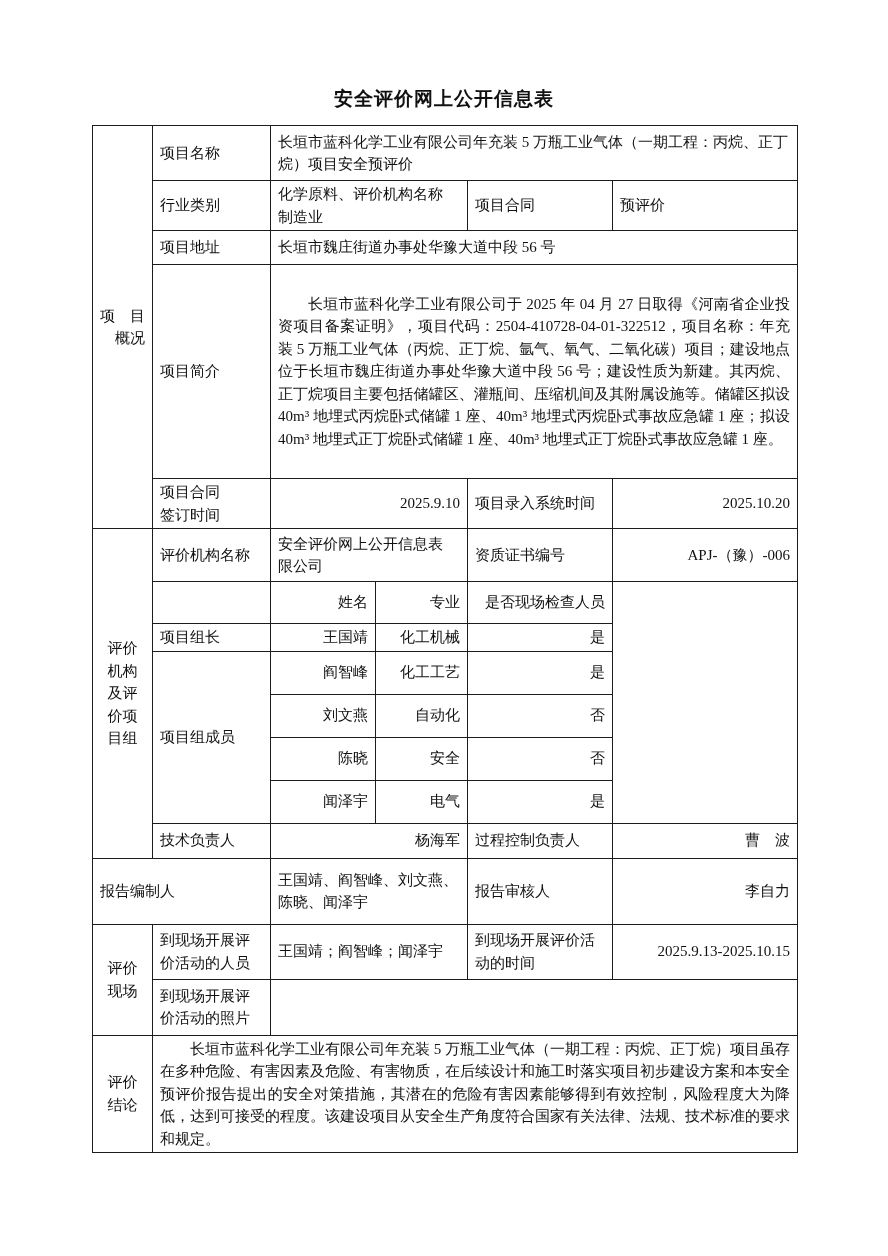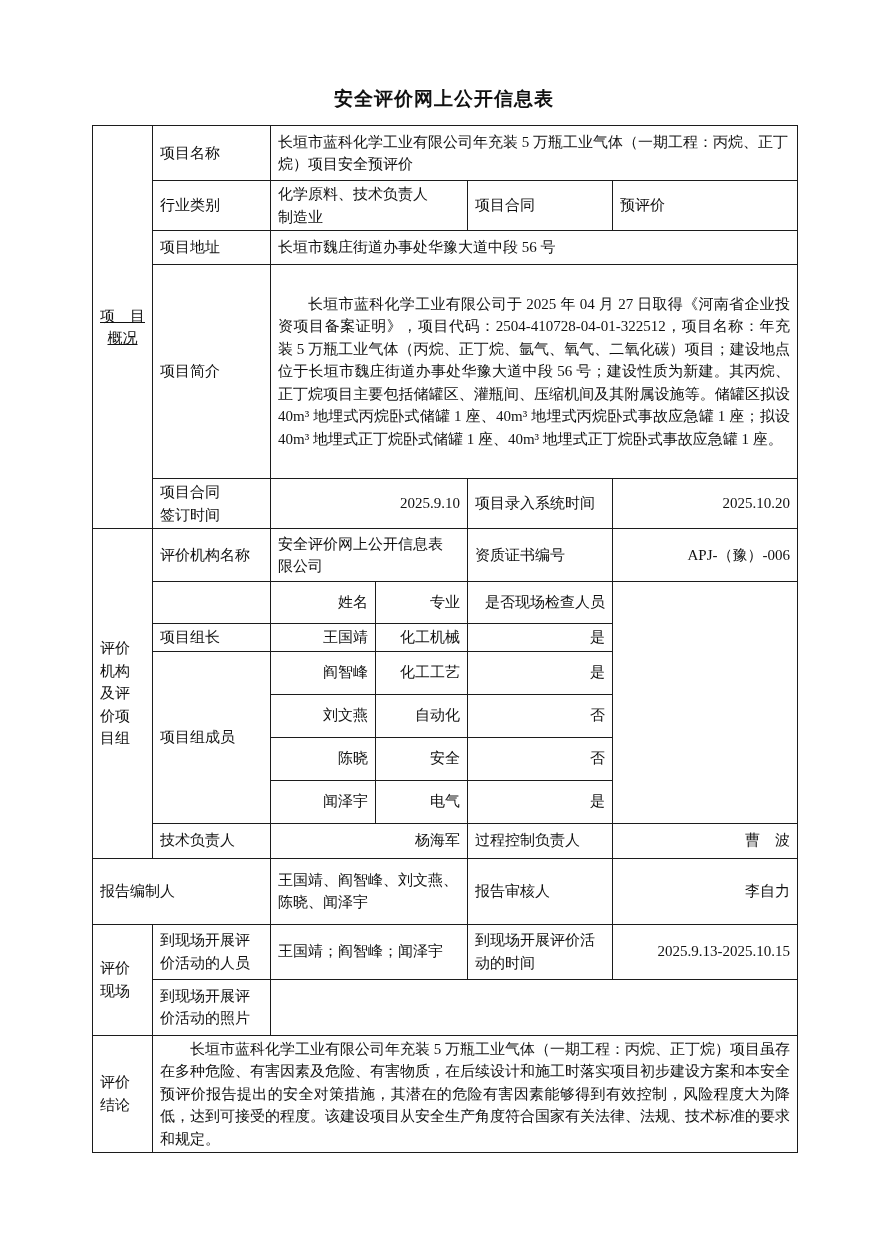"化学原料、技术负责人" td.lbl { text: 技术负责人 -> 评价机构名称 }
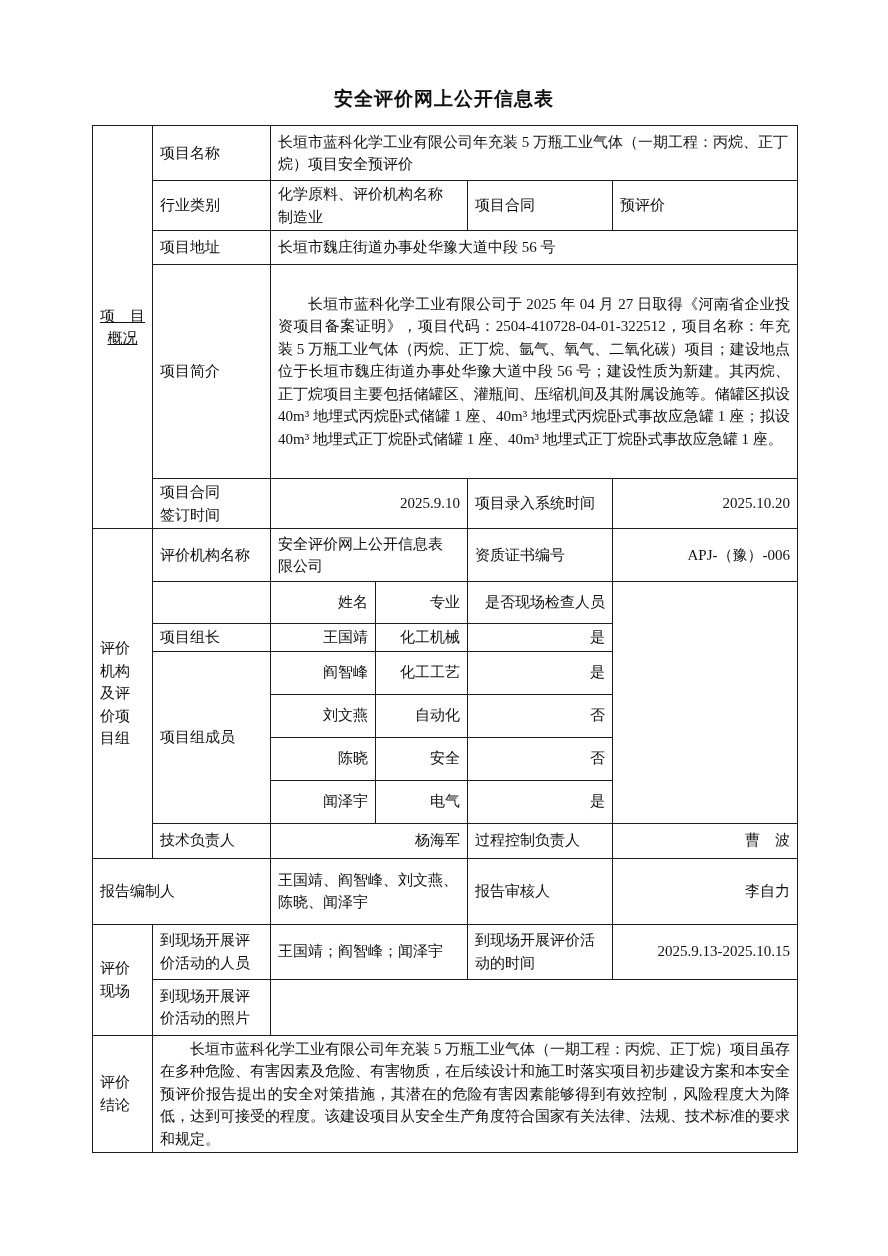"项 目" td.sec-left { text-align: center -> right; text-decoration: underline -> none }
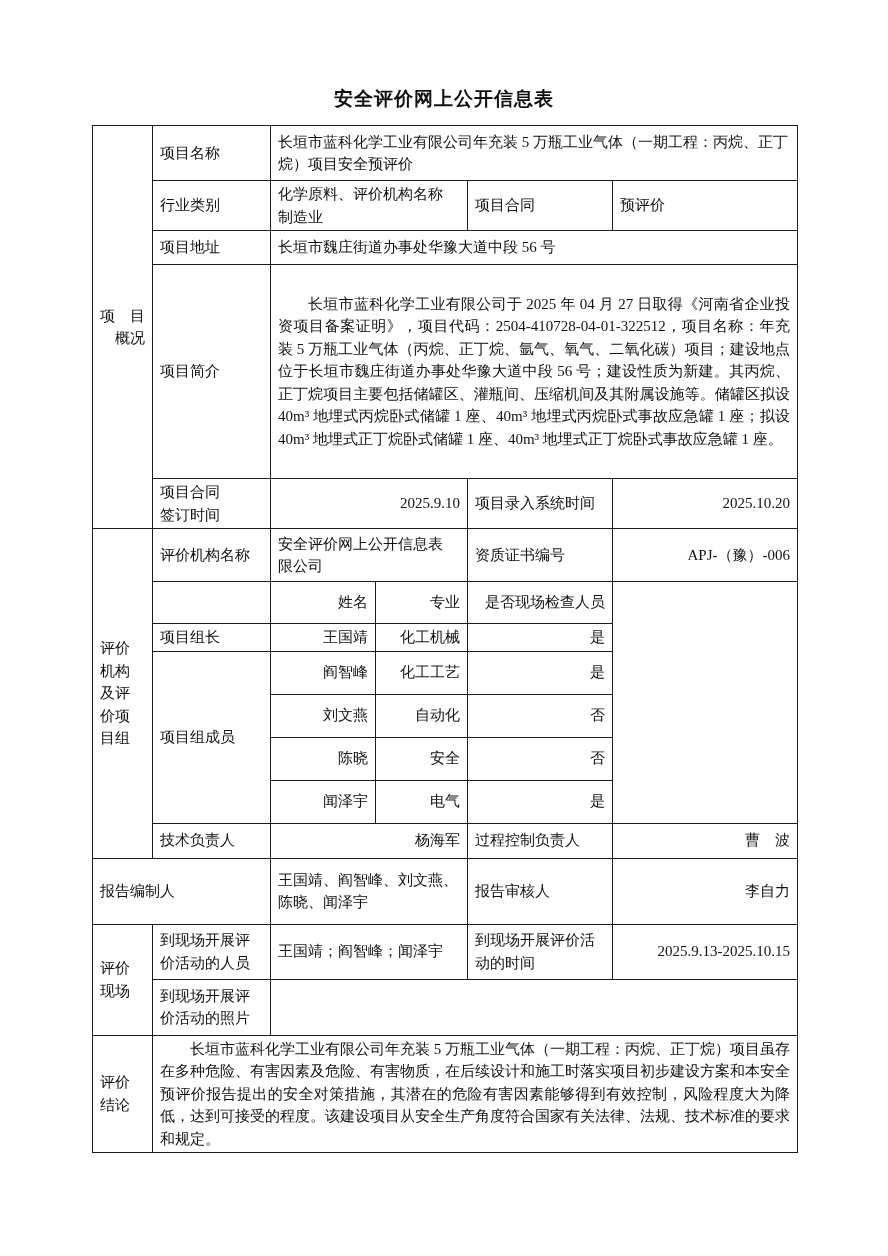"评价" td.sec { text-align: left -> center }
